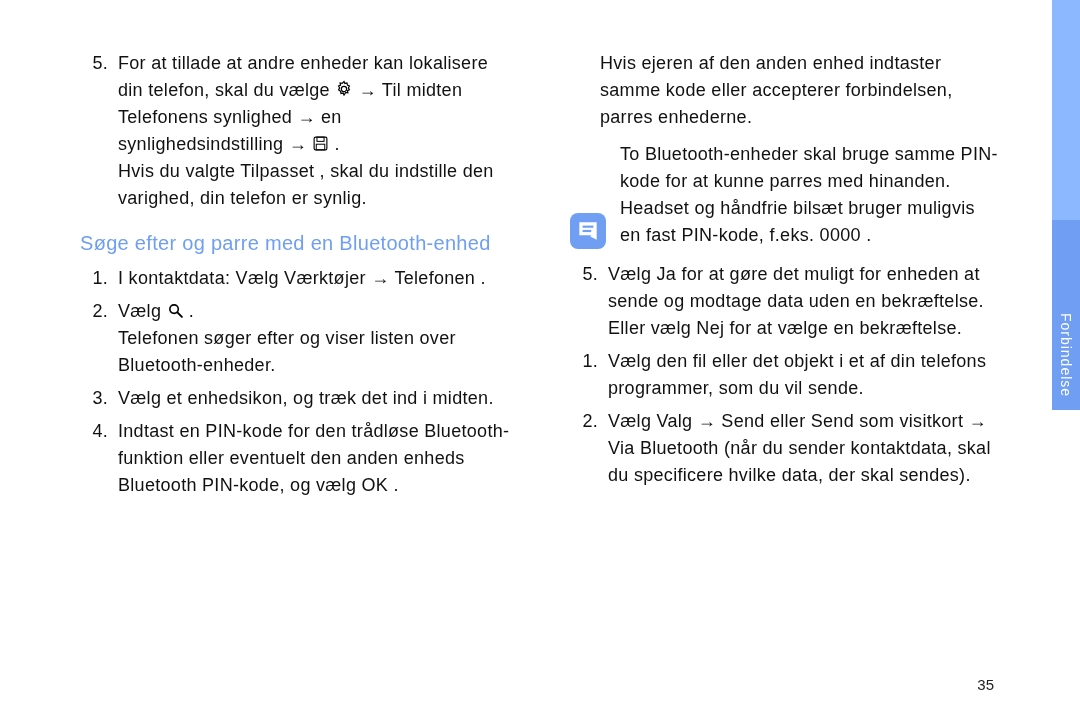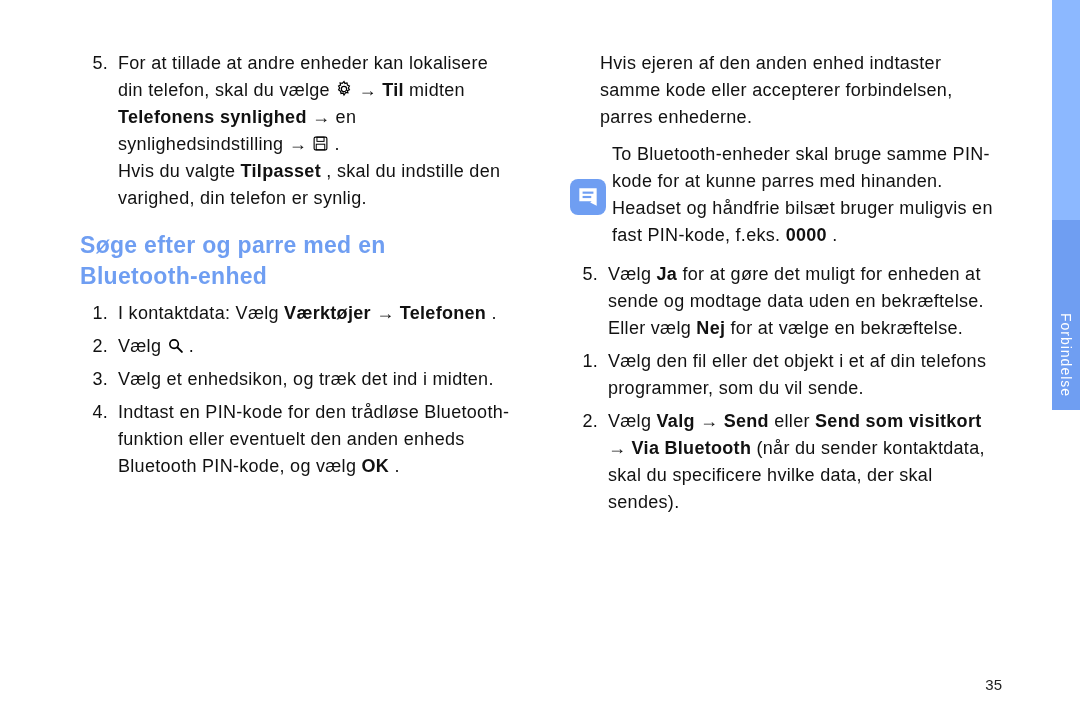"Til" .bold { font-weight: 700 -> 400 }
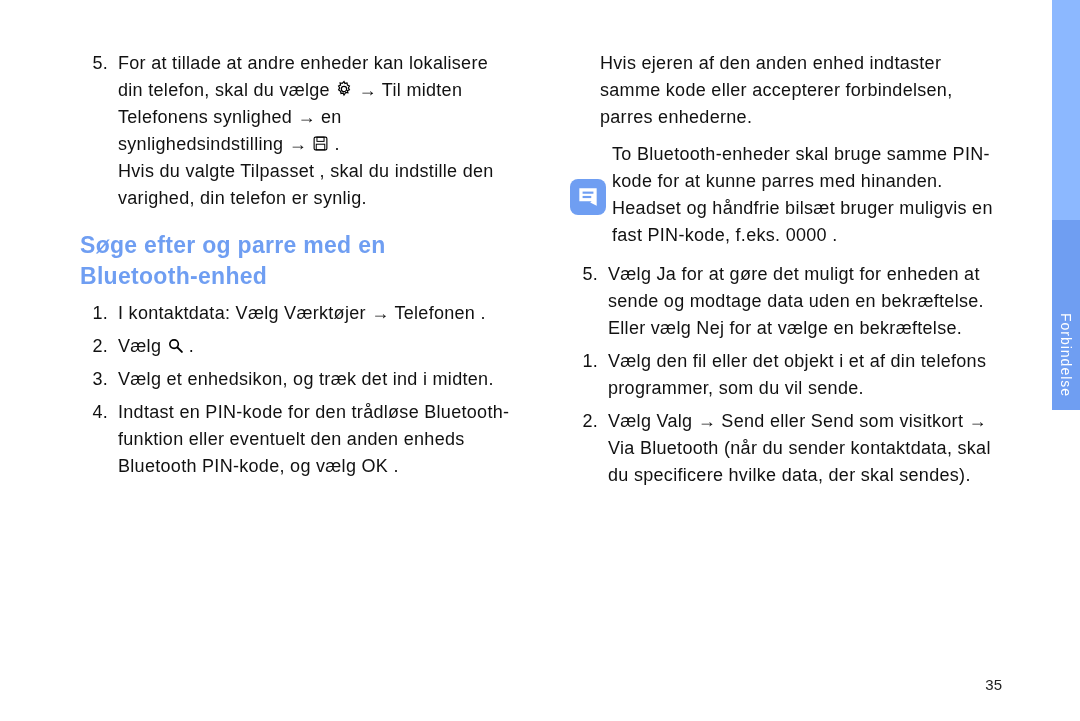"To Bluetooth-enheder skal bruge samme" .note-row { align-items: center -> flex-end; gap: 6px -> 14px }
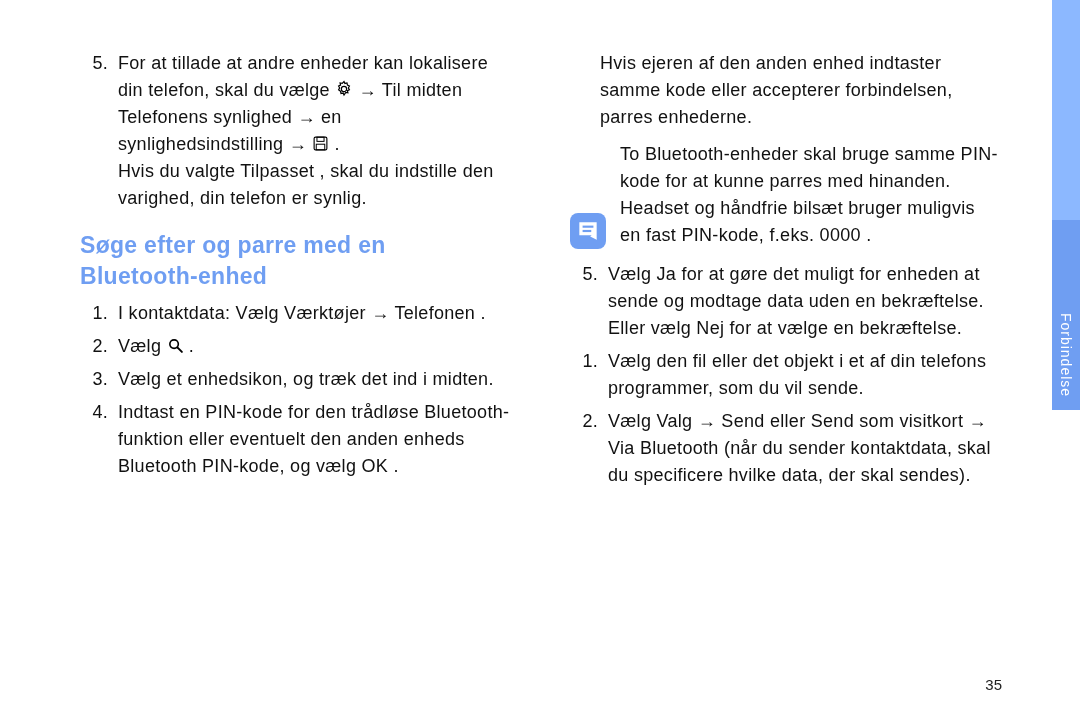"Søge efter og parre med" h2 { font-size: 23px -> 20px; font-weight: 700 -> 400 }
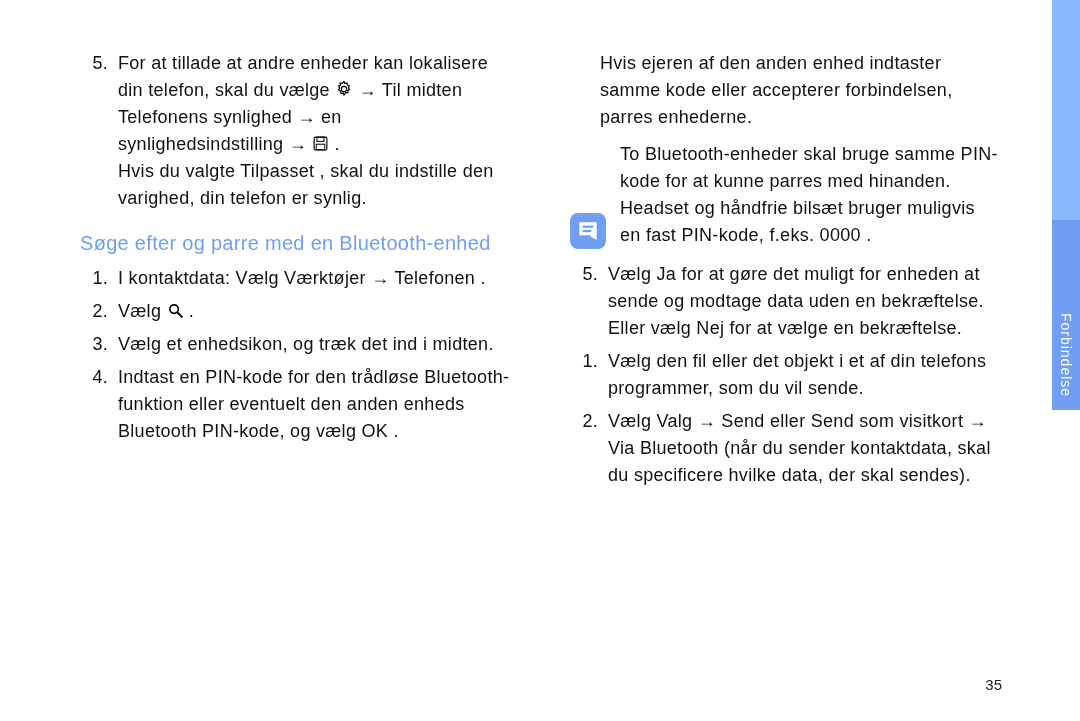"Telefonen søger efter og viser" span { html: none -> <span>Telefonen søger efter og viser listen over Bluetooth-enheder.</span> }
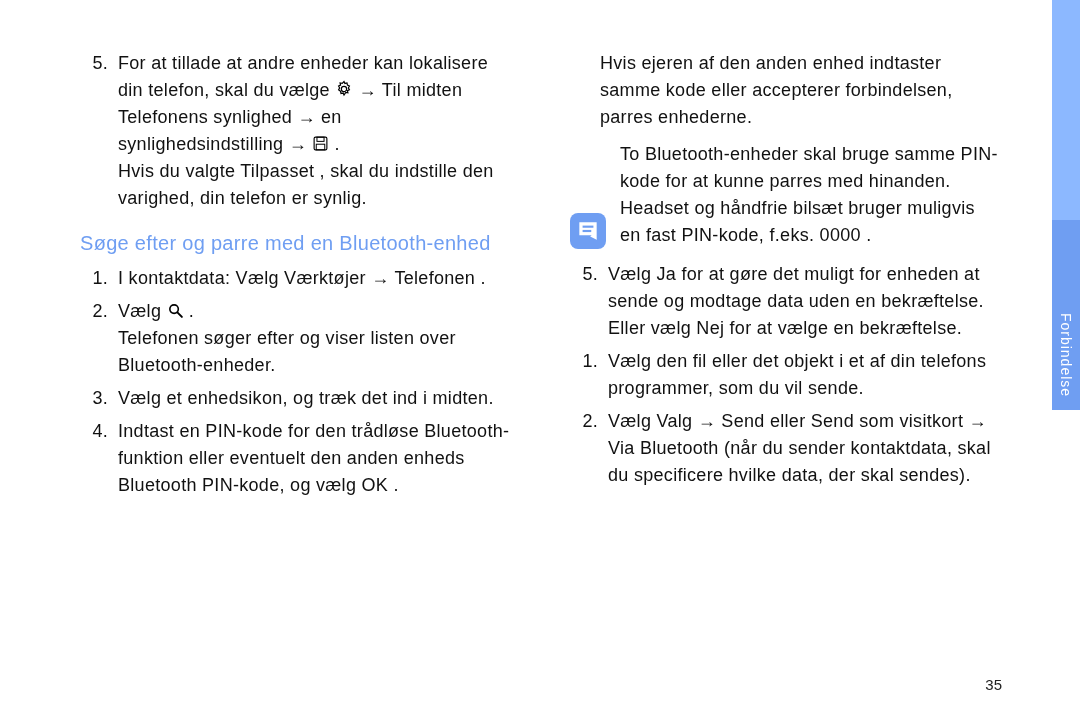"35" .page-num { right: 78px -> 86px }
